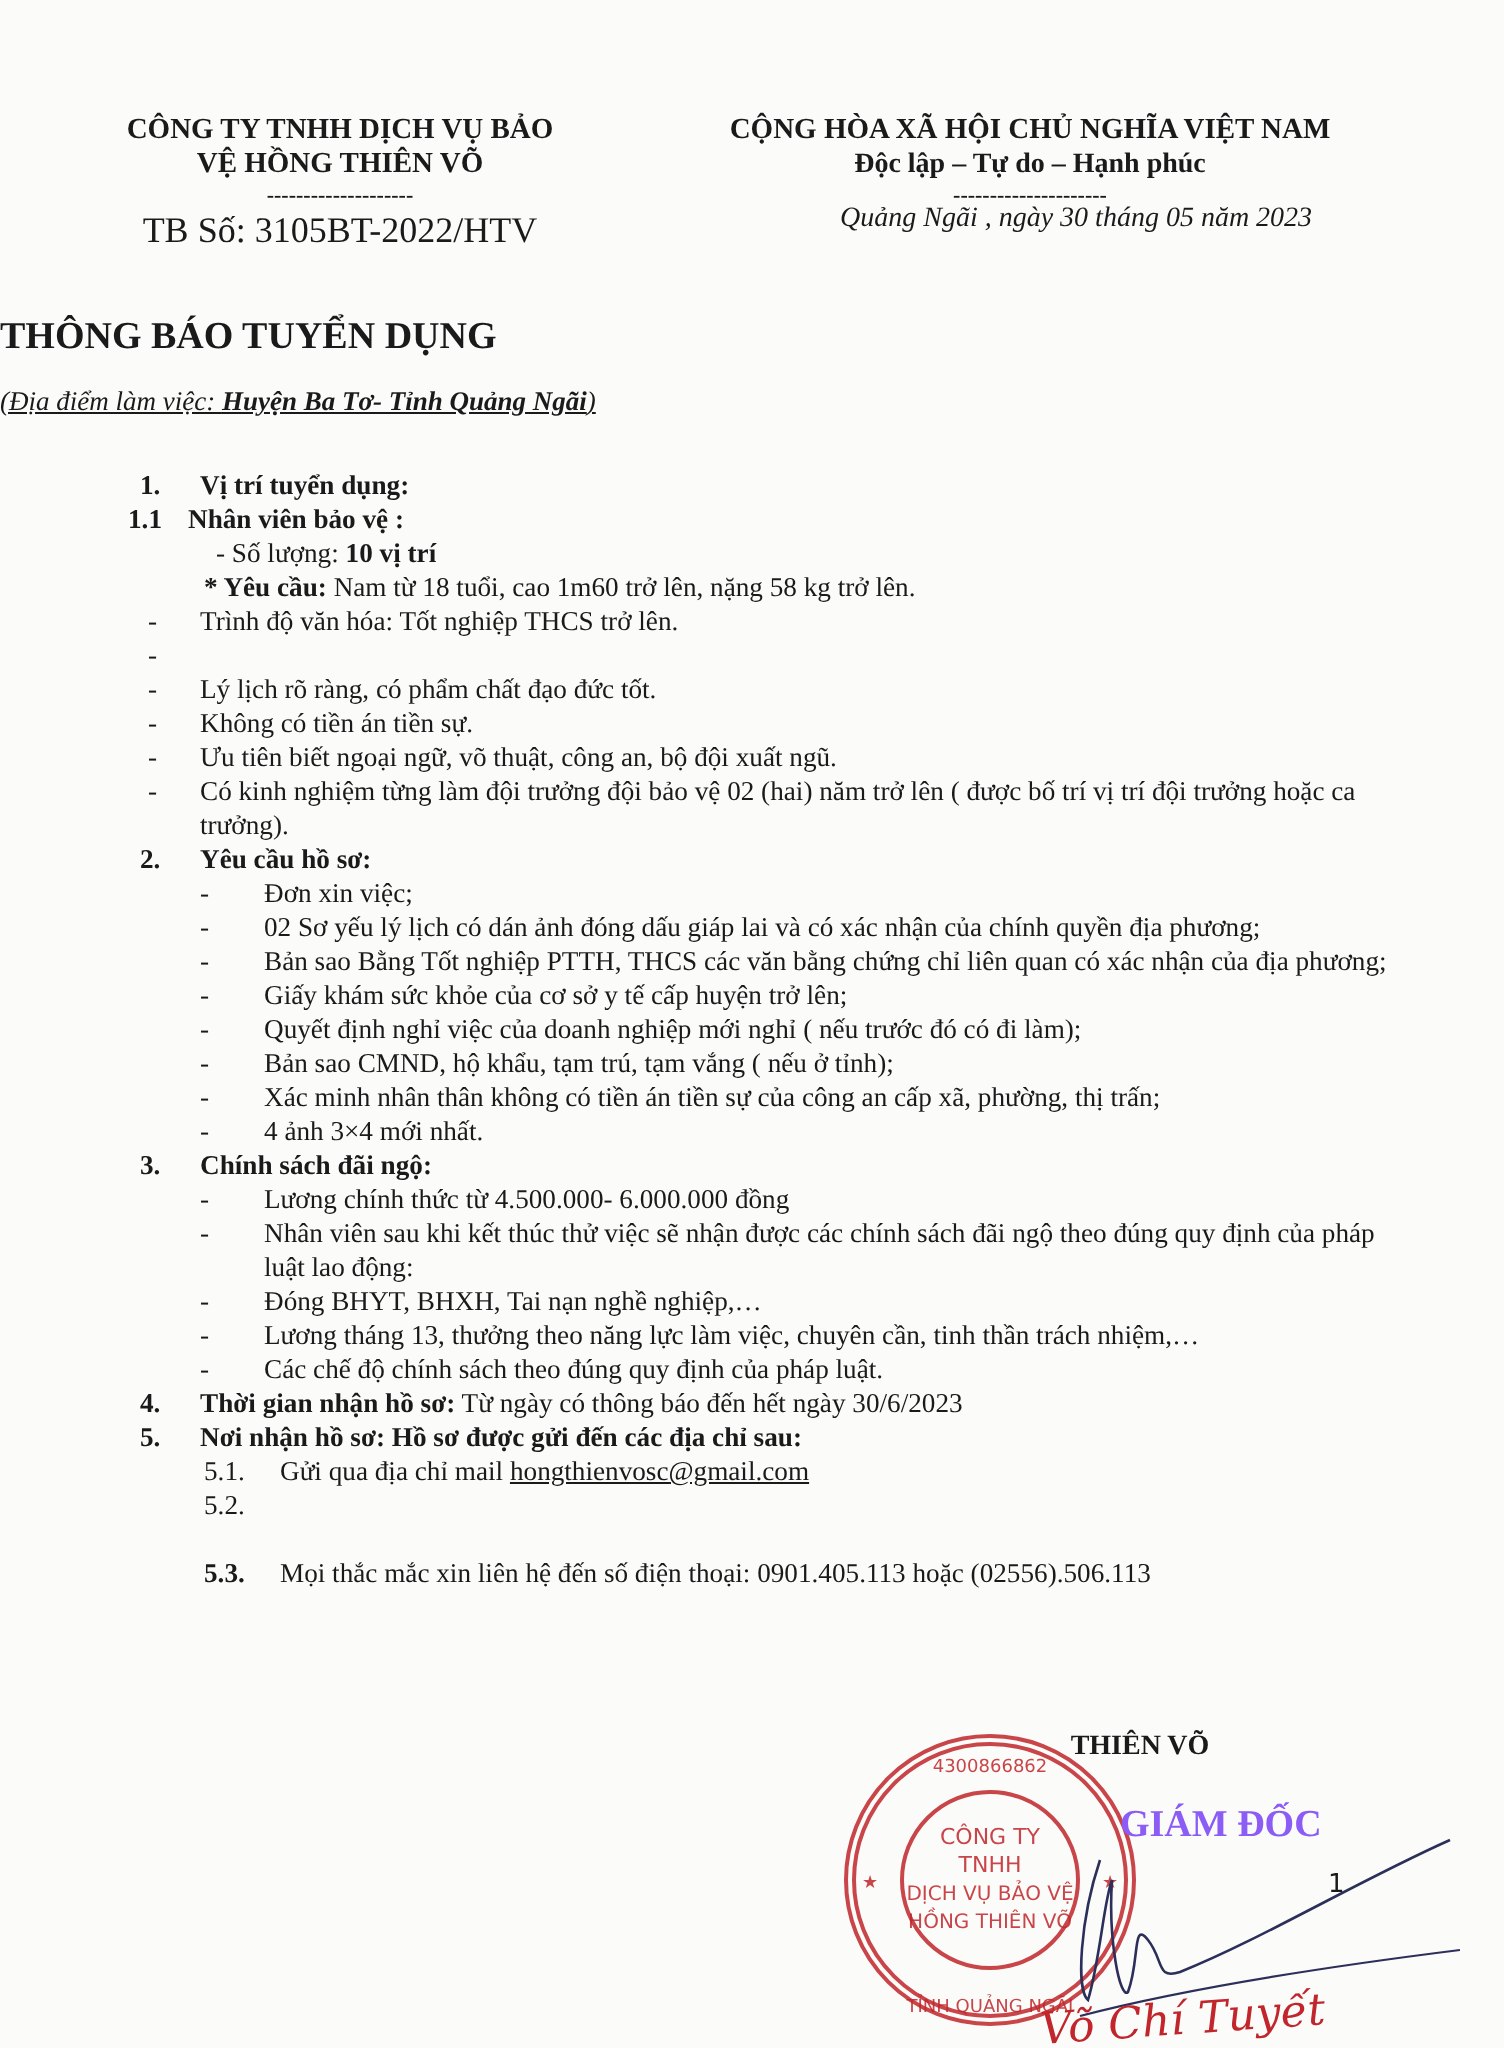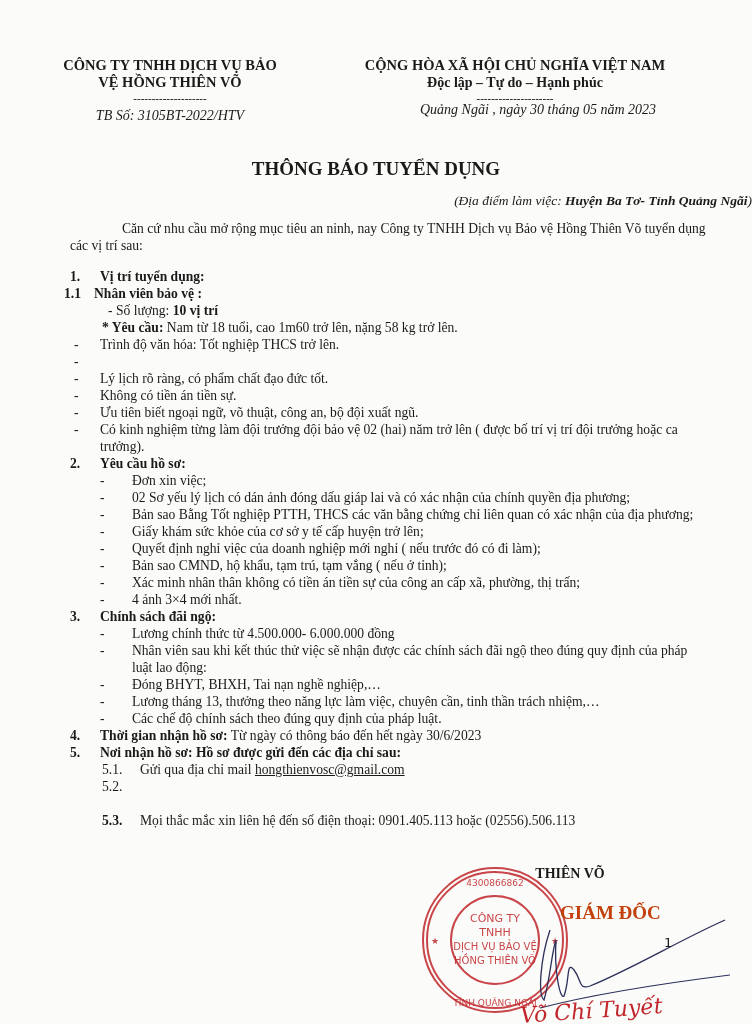"TB Số: 3105BT-2022/HTV" .tbso { font-size: 14px -> 18px; font-style: italic -> none }
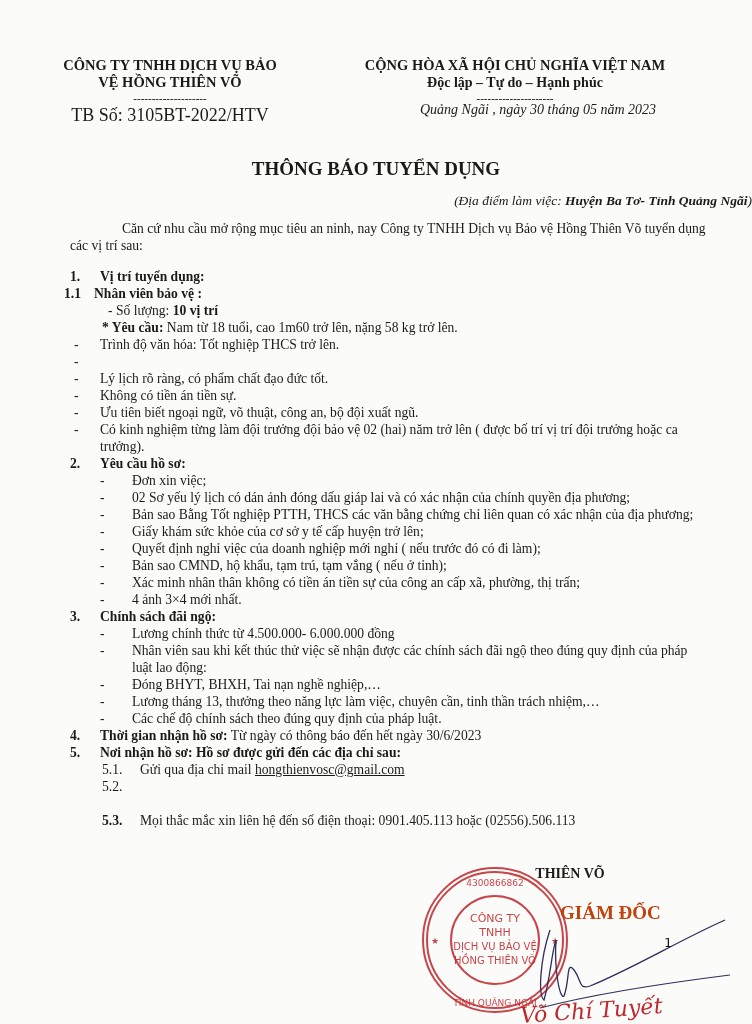"THÔNG BÁO TUYỂN DỤNG" .title { text-align: center -> left }
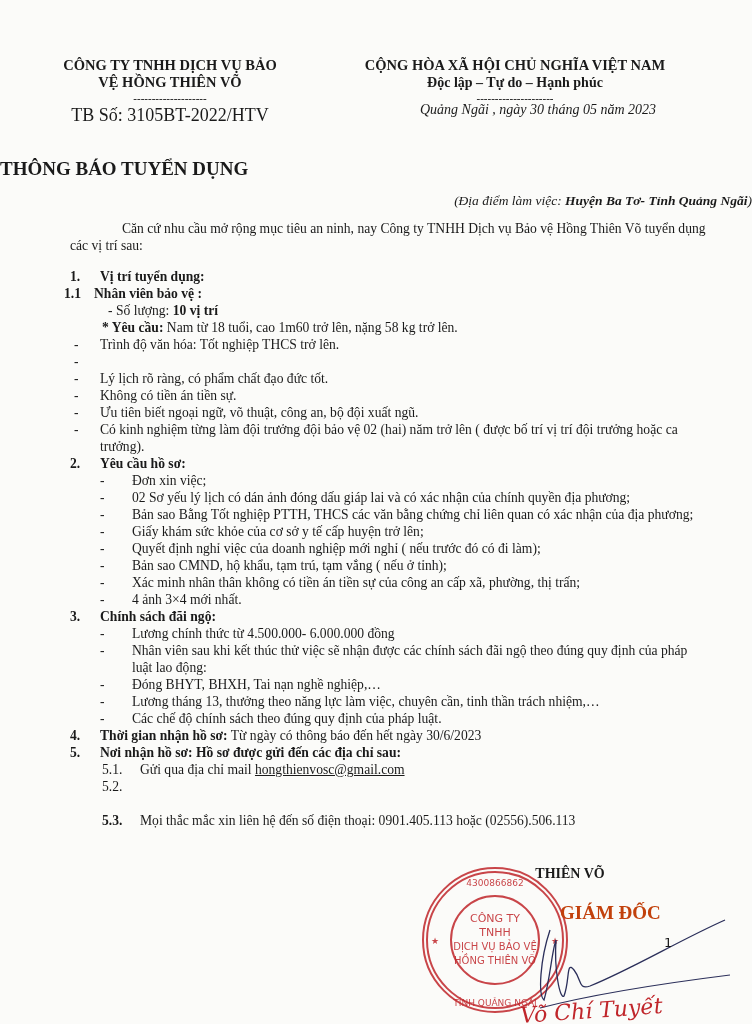"(Địa điểm làm việc: Huyện" .subtitle { text-align: right -> left; text-decoration: none -> underline }
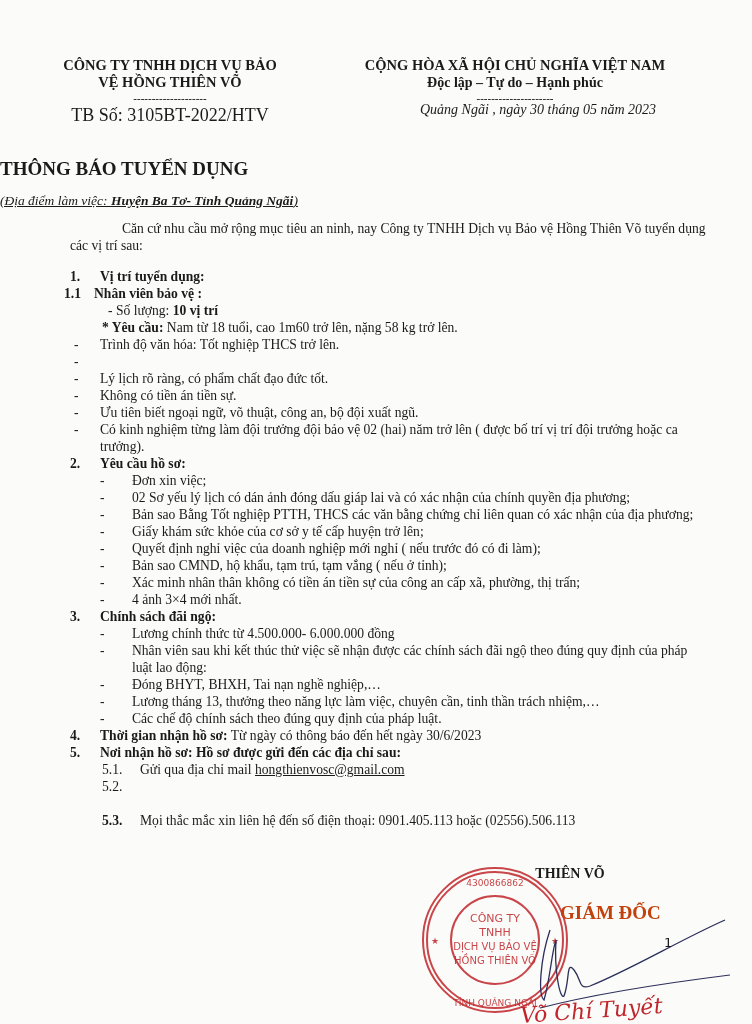"Căn cứ nhu cầu mở" p.intro { html: <p>Căn cứ nhu cầu mở rộng mục tiêu an ninh, nay Công ty TNHH Dịch vụ Bảo vệ Hồng Thiên Võ tuyển dụng các vị trí sau:</p> -> none }
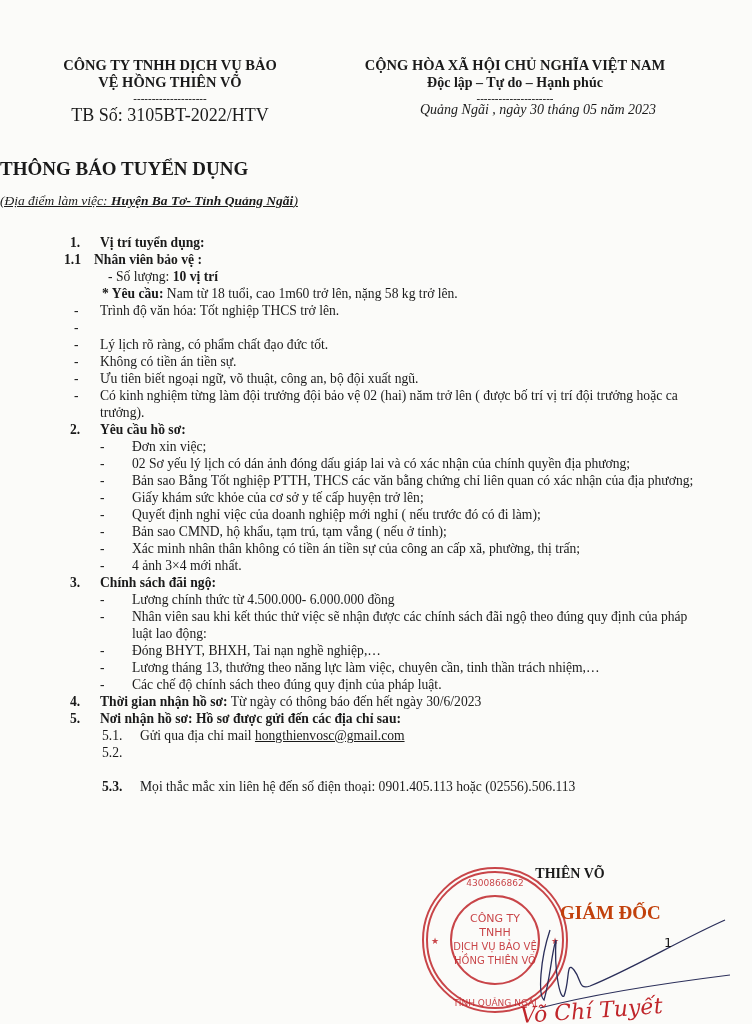"GIÁM ĐỐC" .gd { color: #c2410c -> #8b5cf6 }
